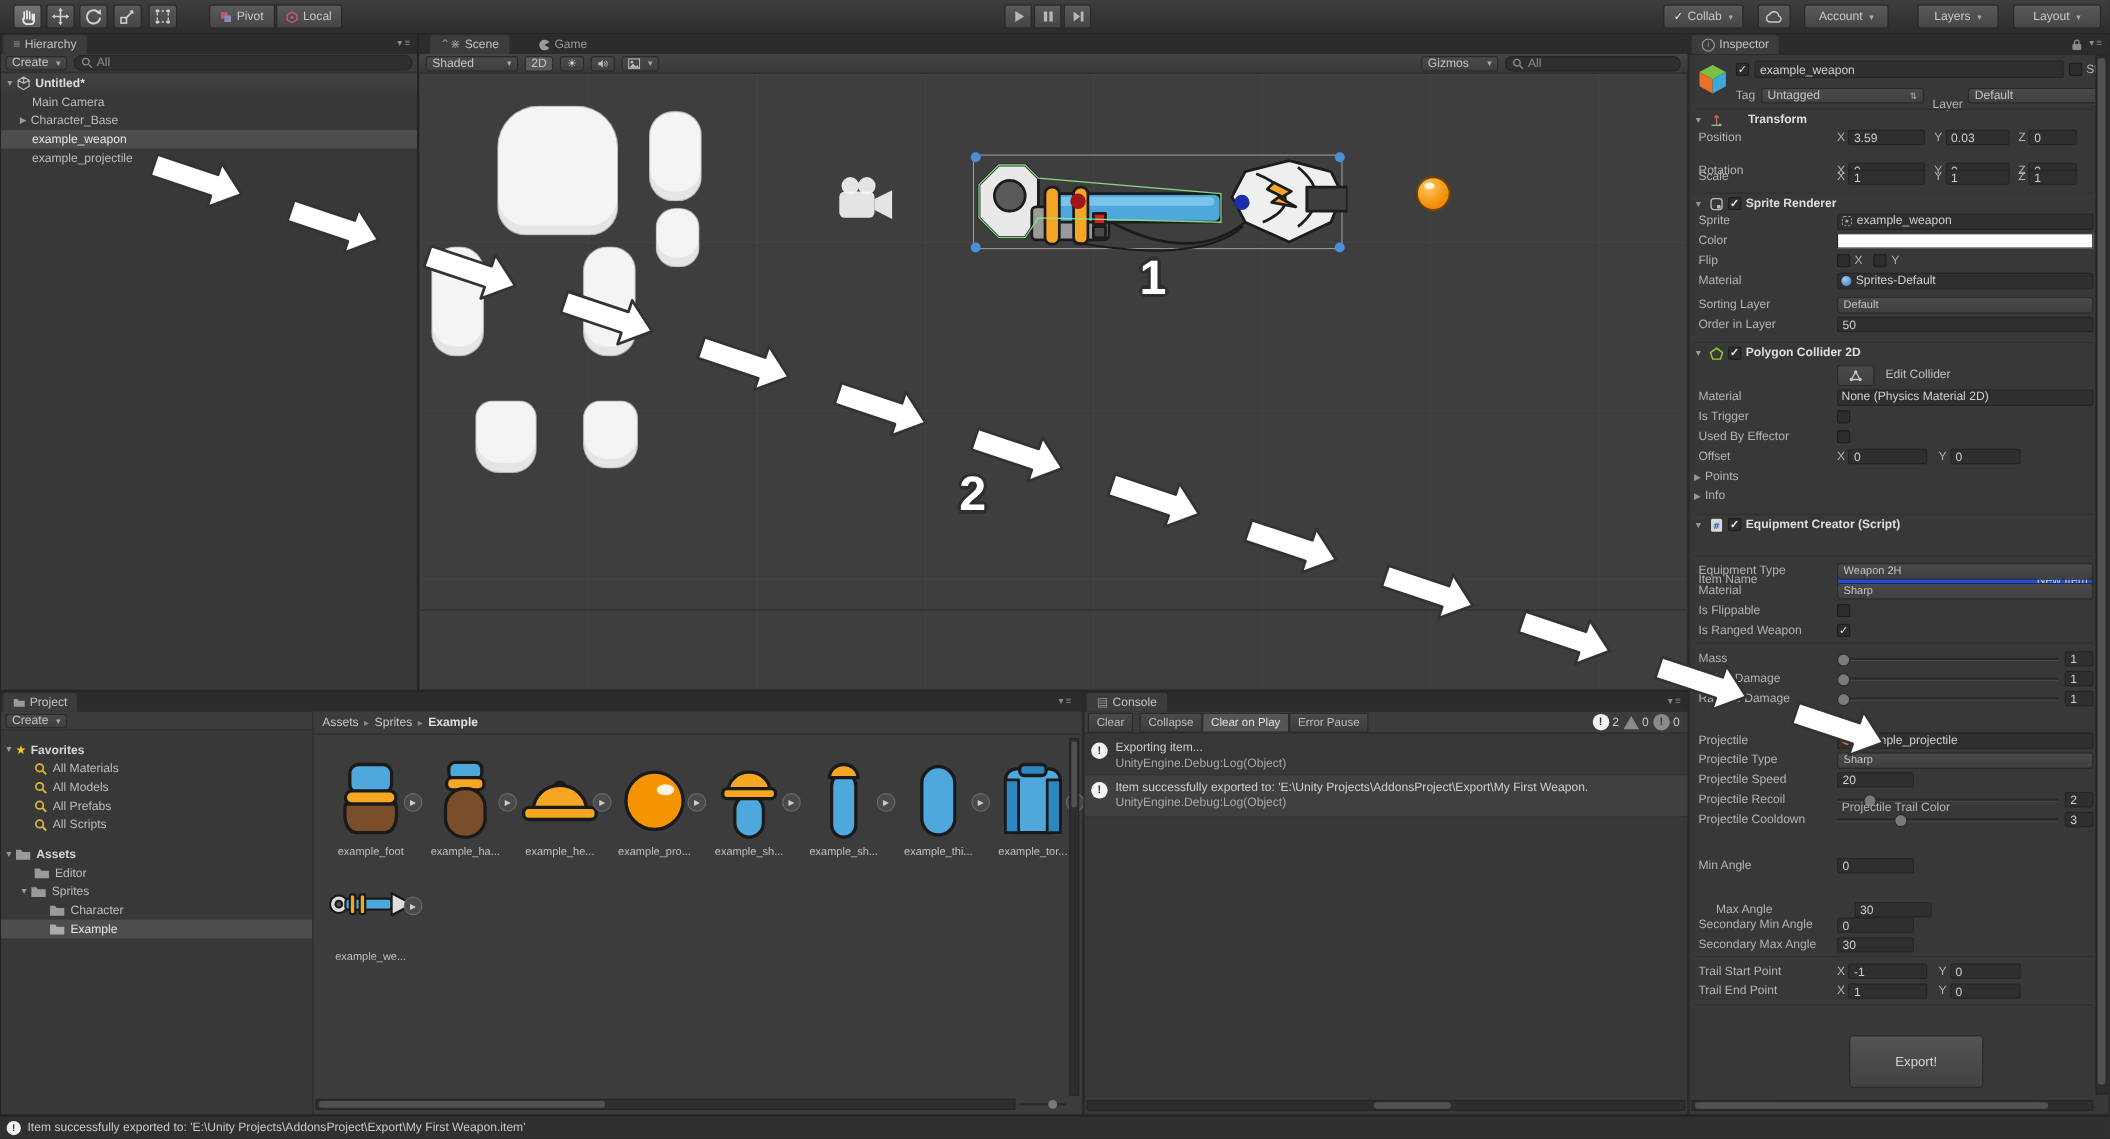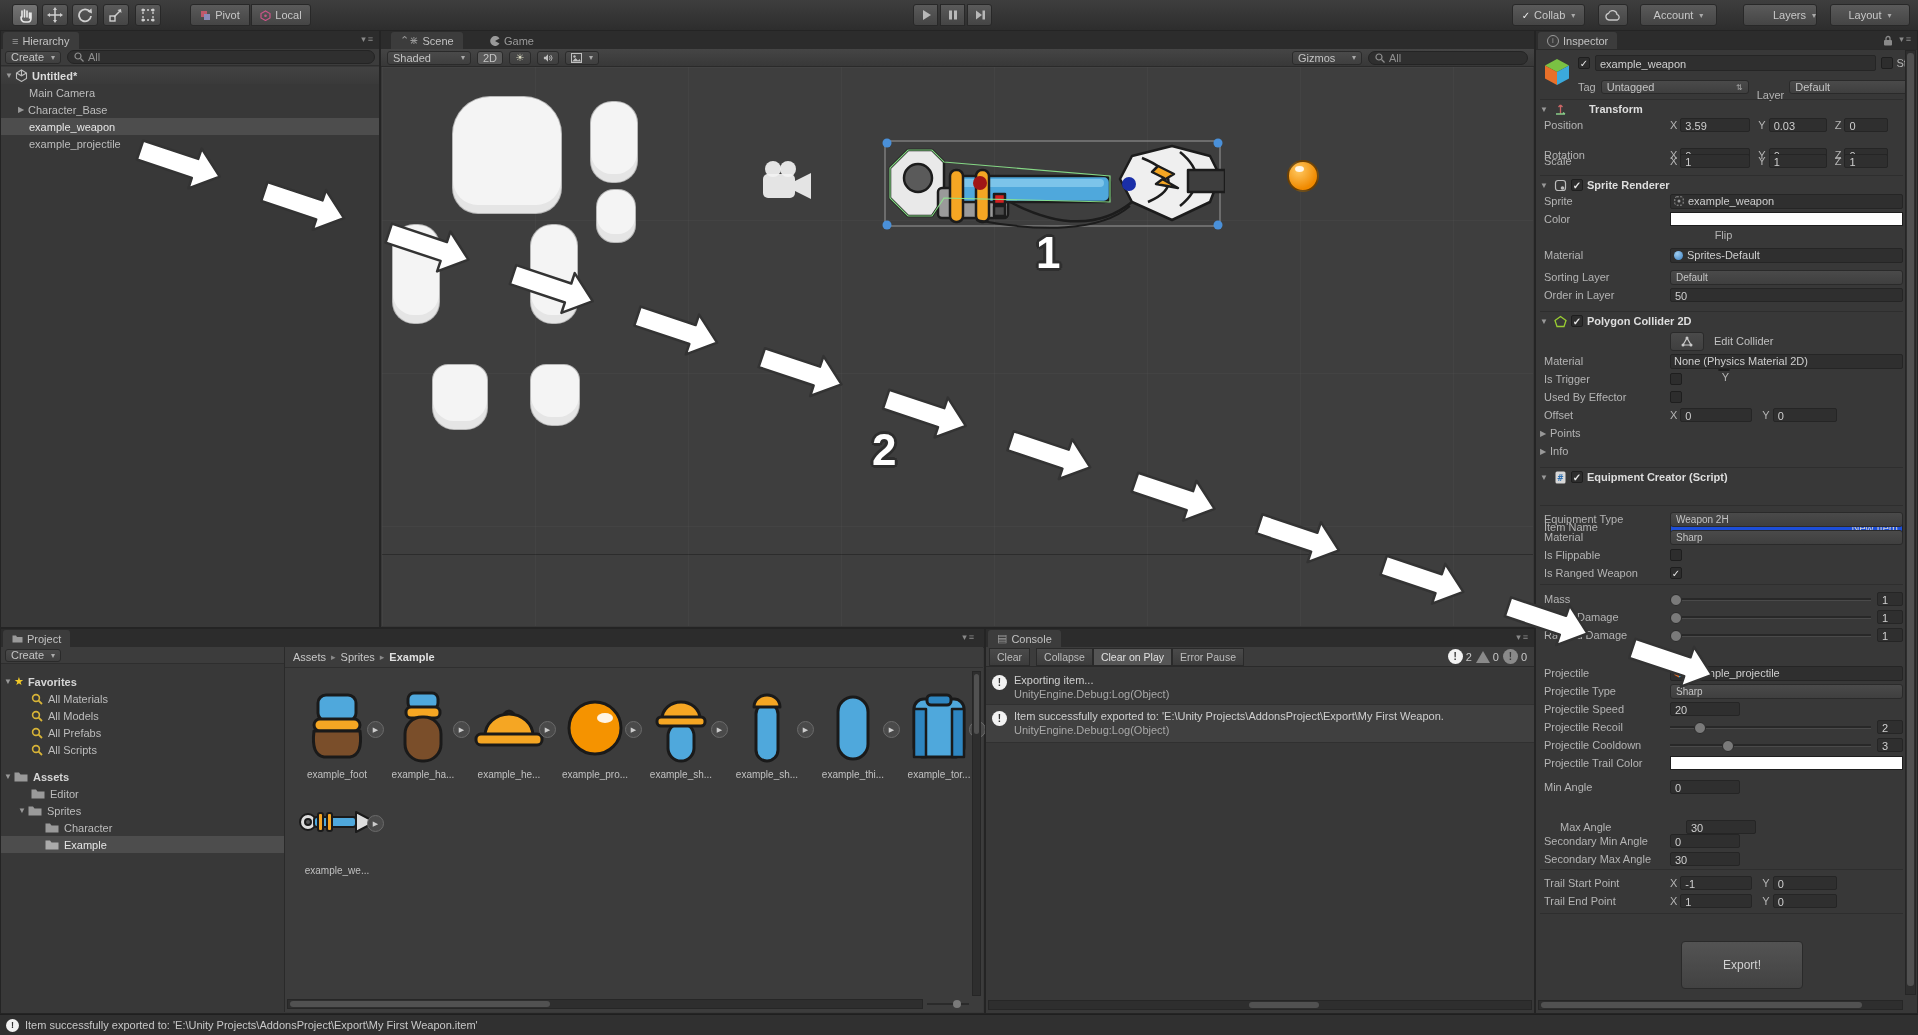"Layers" div.tbtn { justify-content: flex-end -> none }
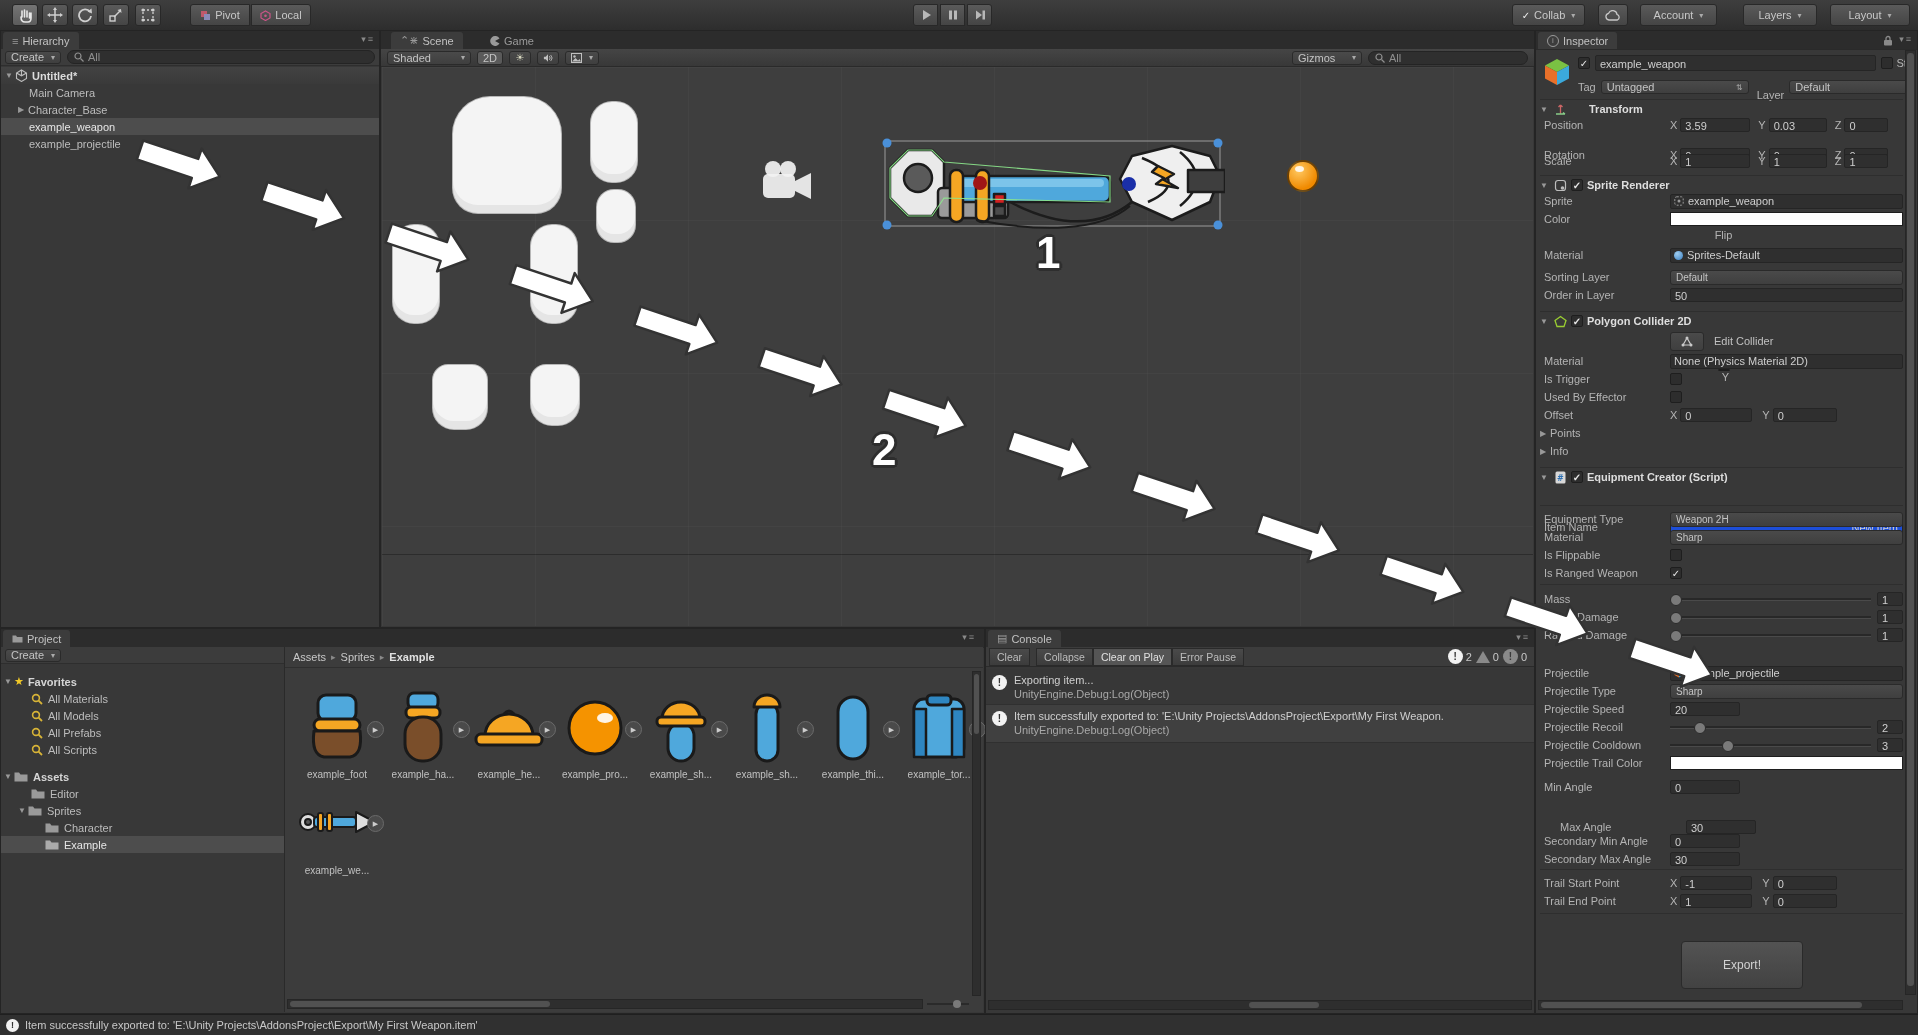"Flip" div.irow { flex-direction: column -> none }
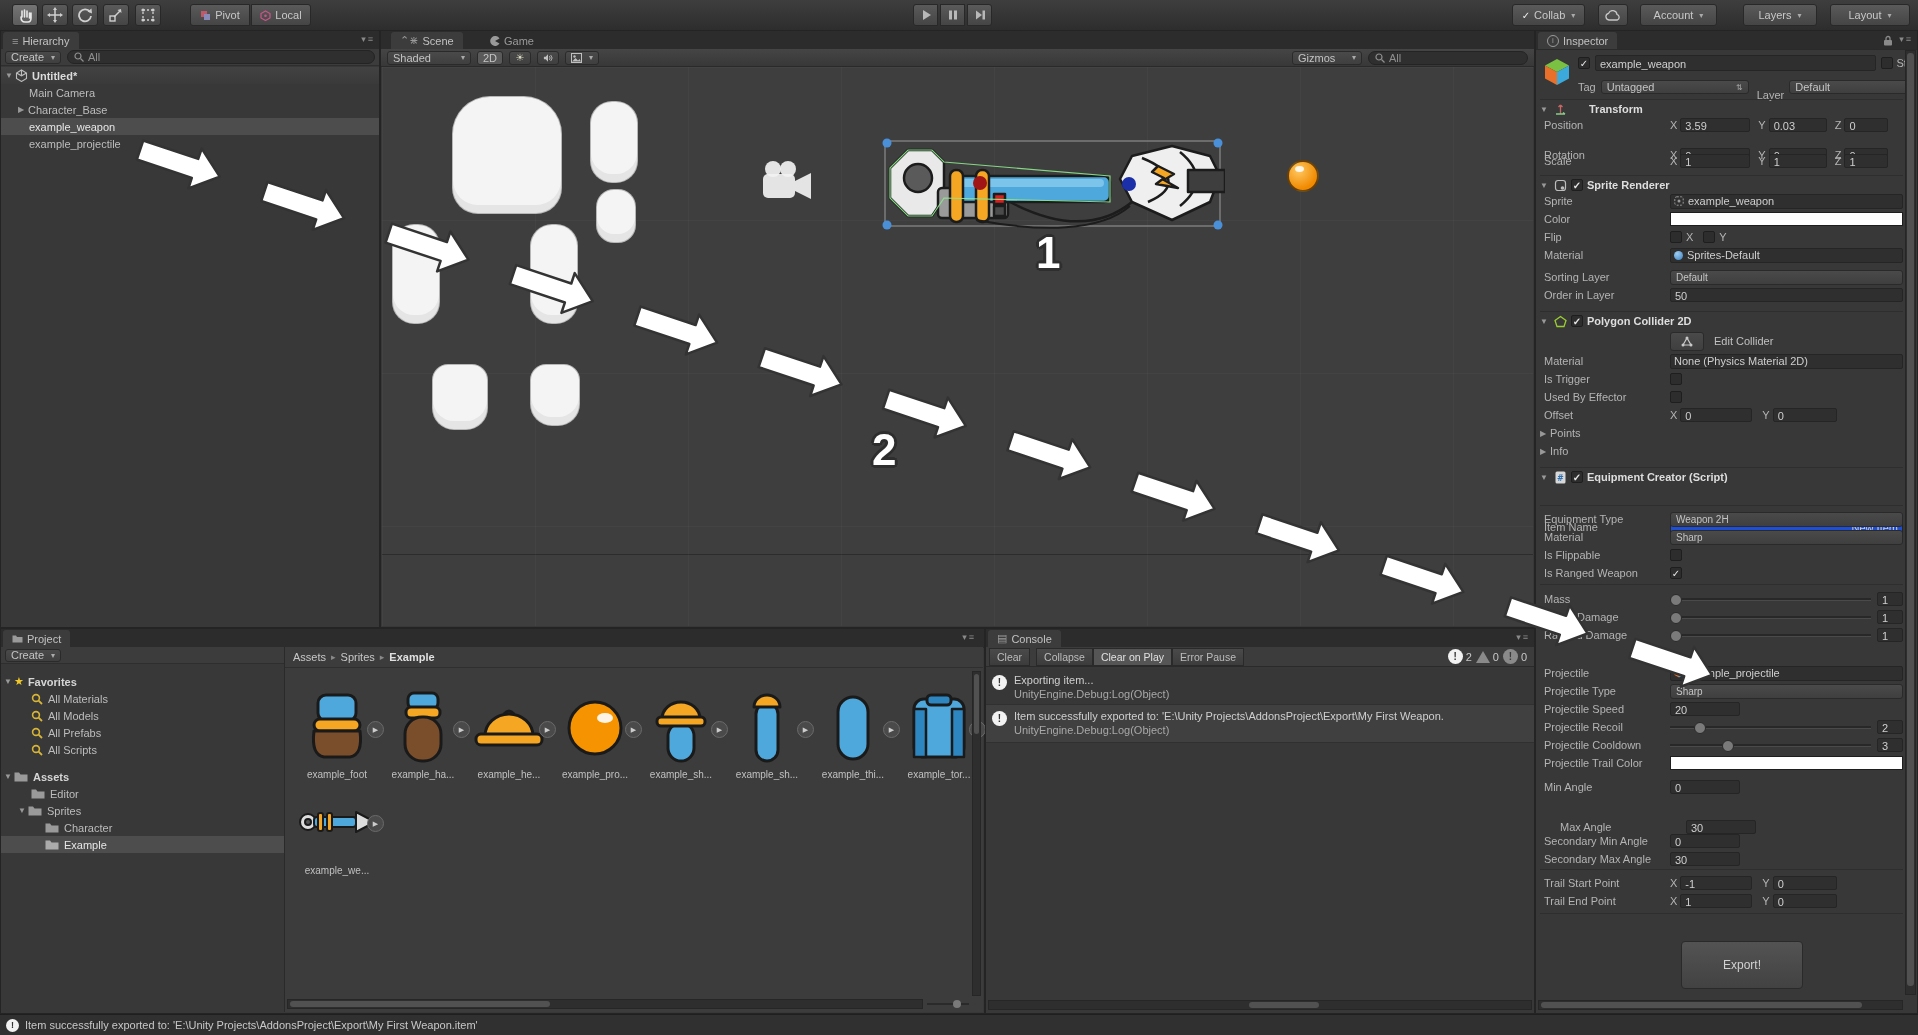"Projectile Trail Color" div.irow { flex-direction: none -> column; top: 724px -> 697px }
